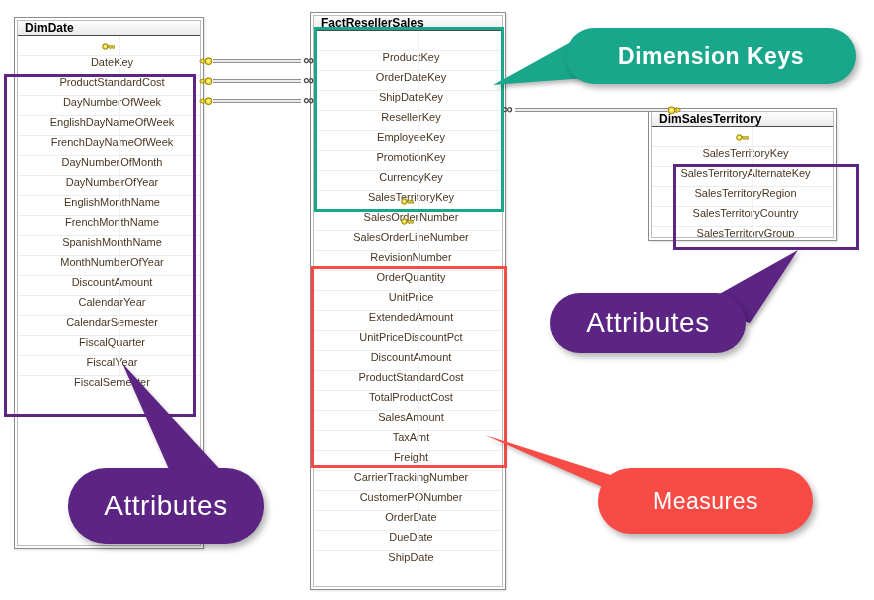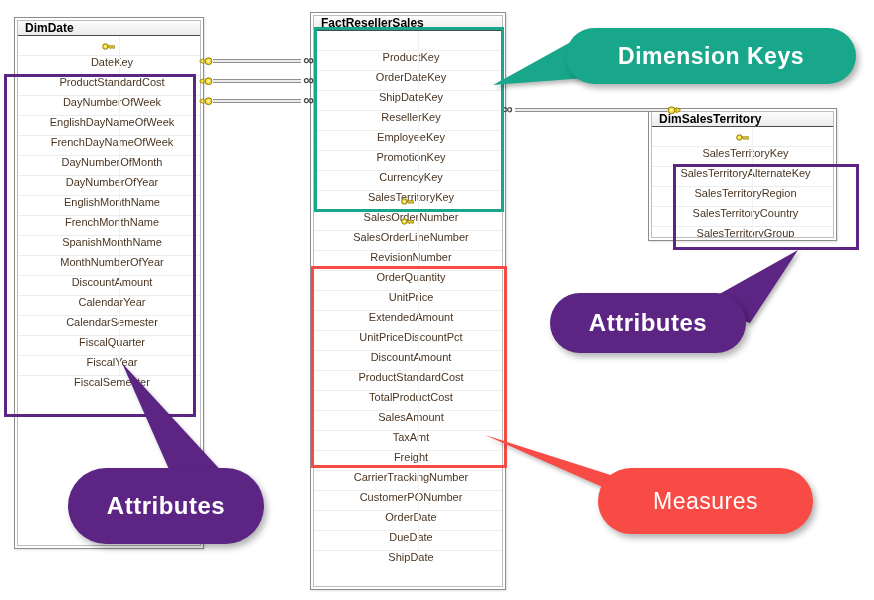"Attributes" .co-purple .label { font-size: 24px -> 28px; font-weight: bold -> normal }
